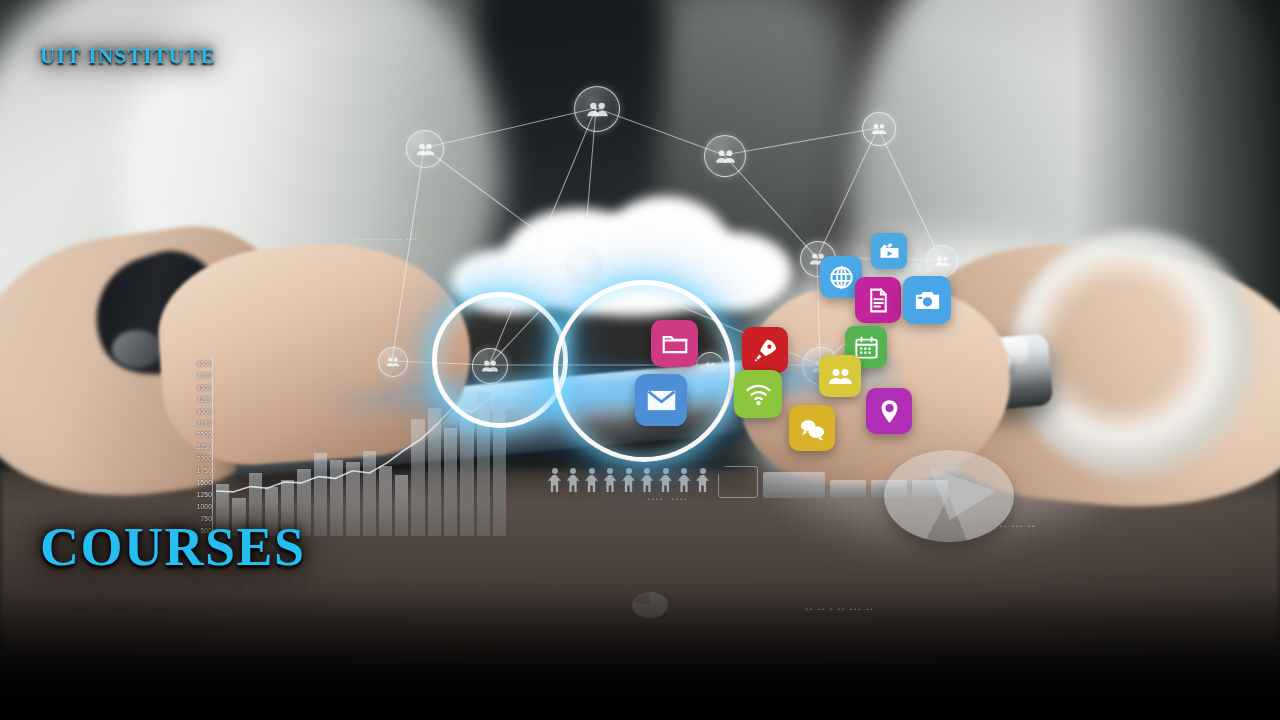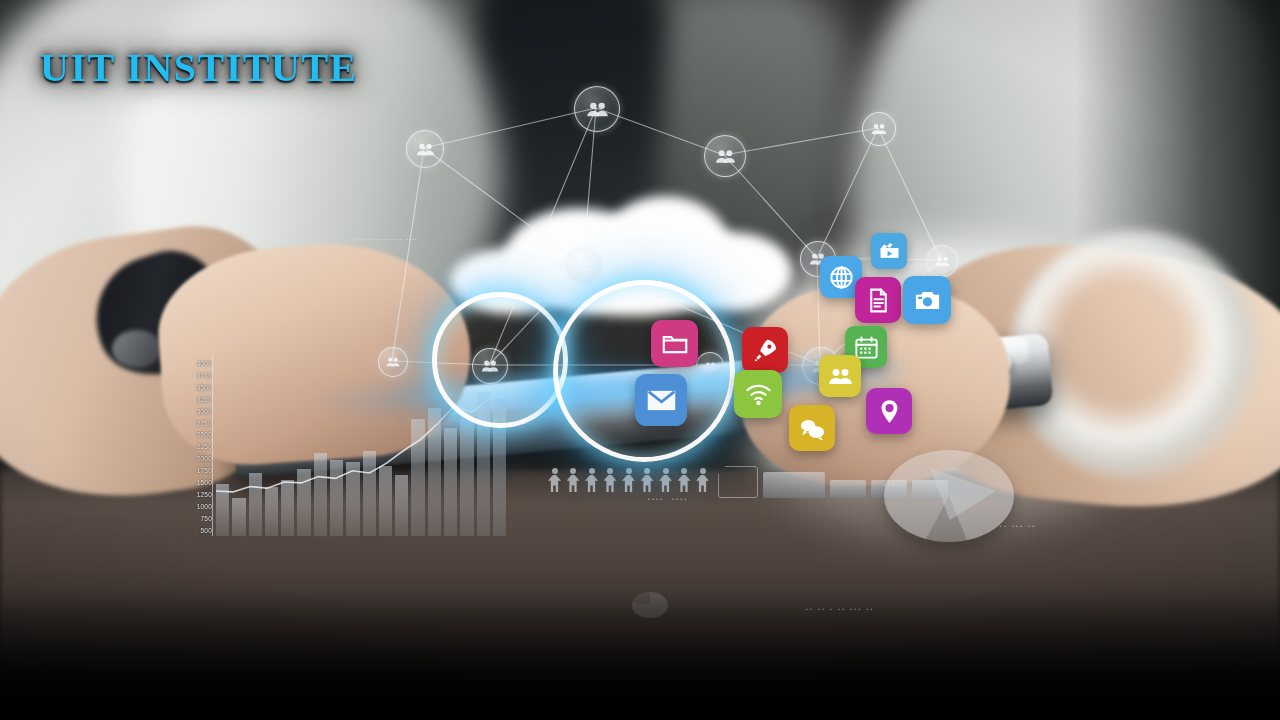"UIT INSTITUTE" .logo { font-size: 40px -> 21px }
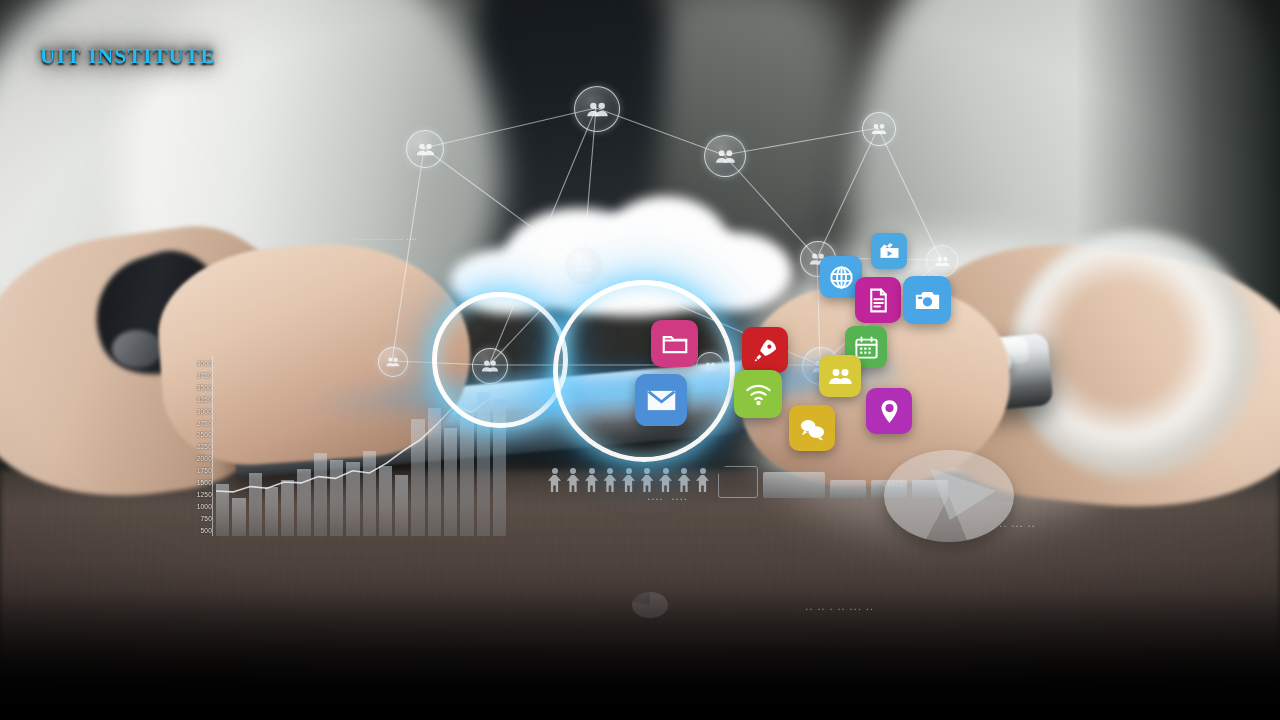"COURSES" span.l2 { html: none -> <span>COURSES</span> }
